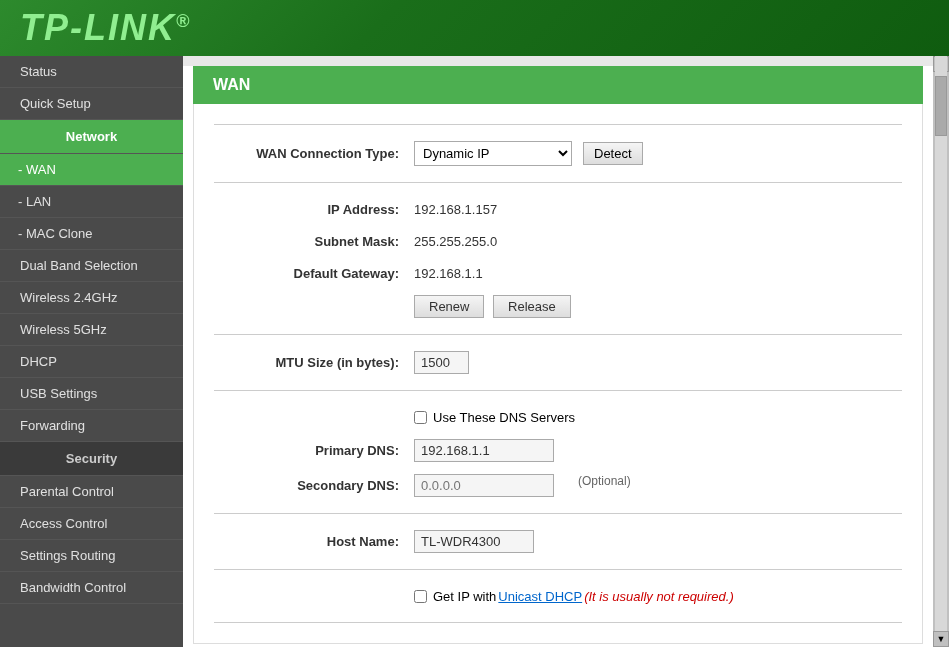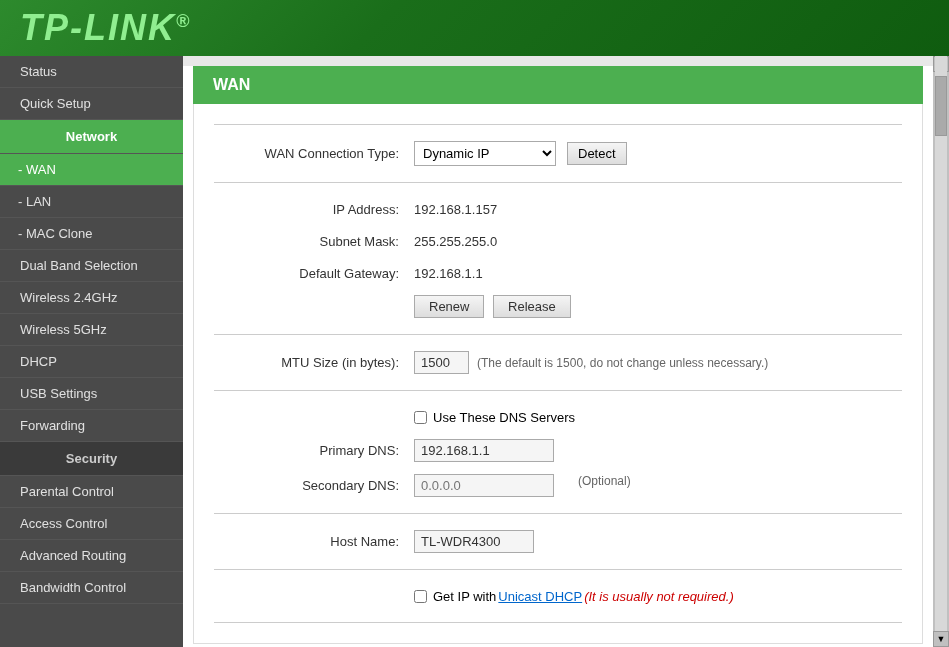"WAN Connection Type:" .form-label { font-weight: normal -> bold }
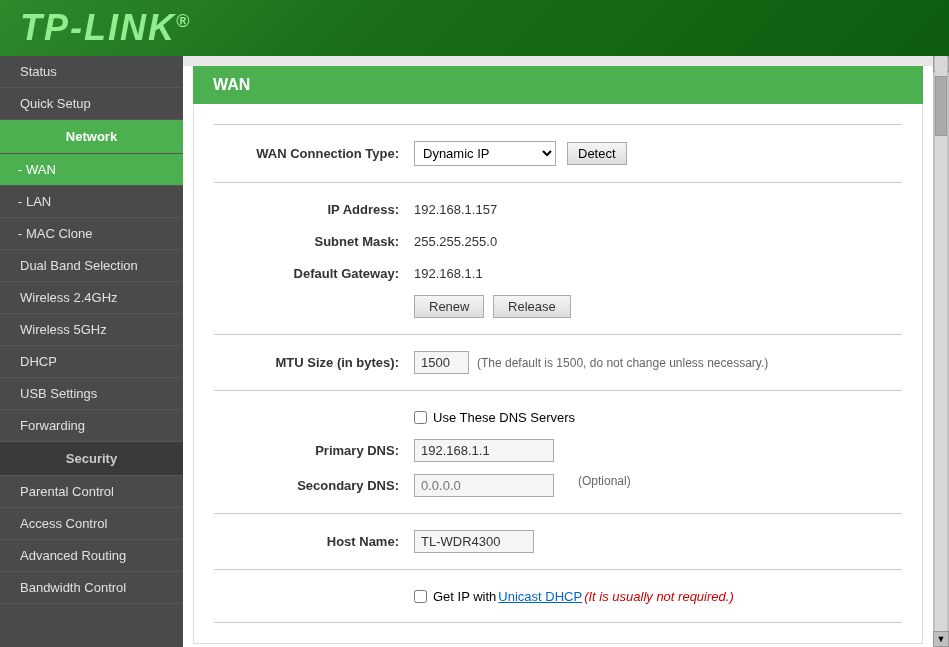"Dynamic IP" select { width: 142px -> 158px }
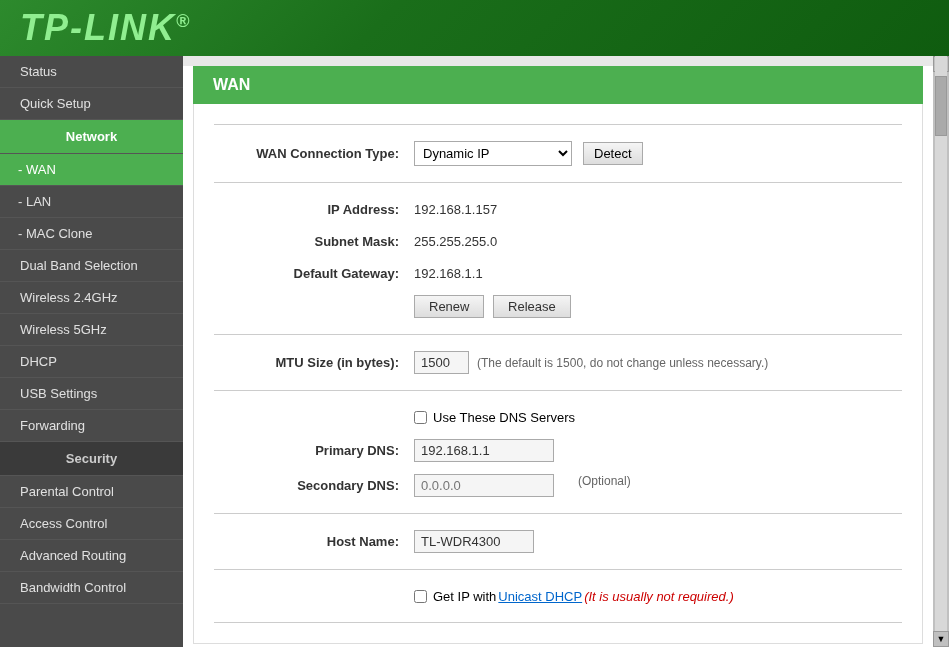"(The default is 1500, do" span.form-hint { html: <span>(The default is 1500, do not change unless necessary.)</span> -> none }
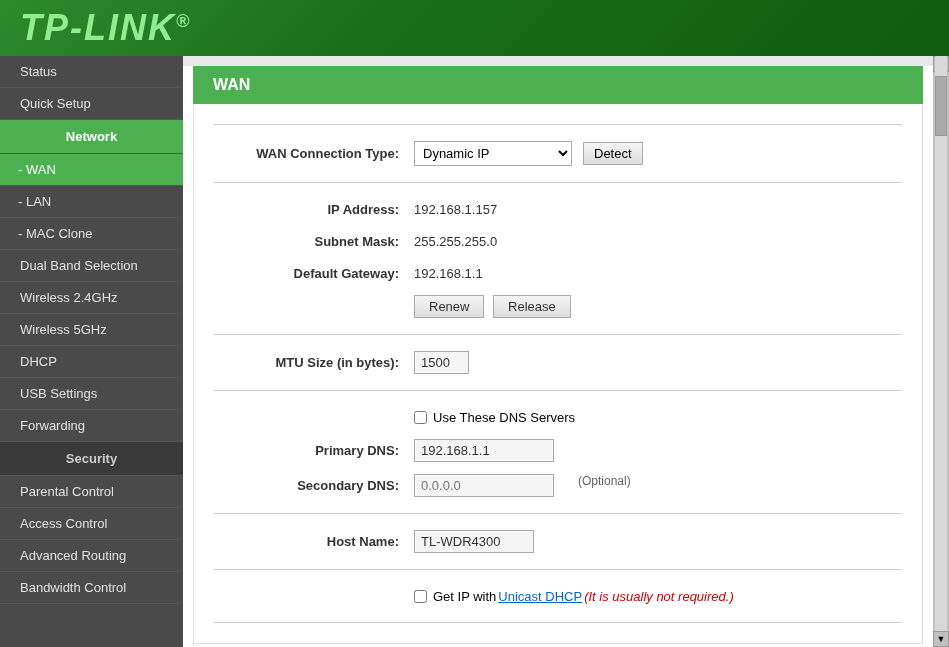"Advanced Routing" div.sidebar-item { text: Advanced -> Settings }
